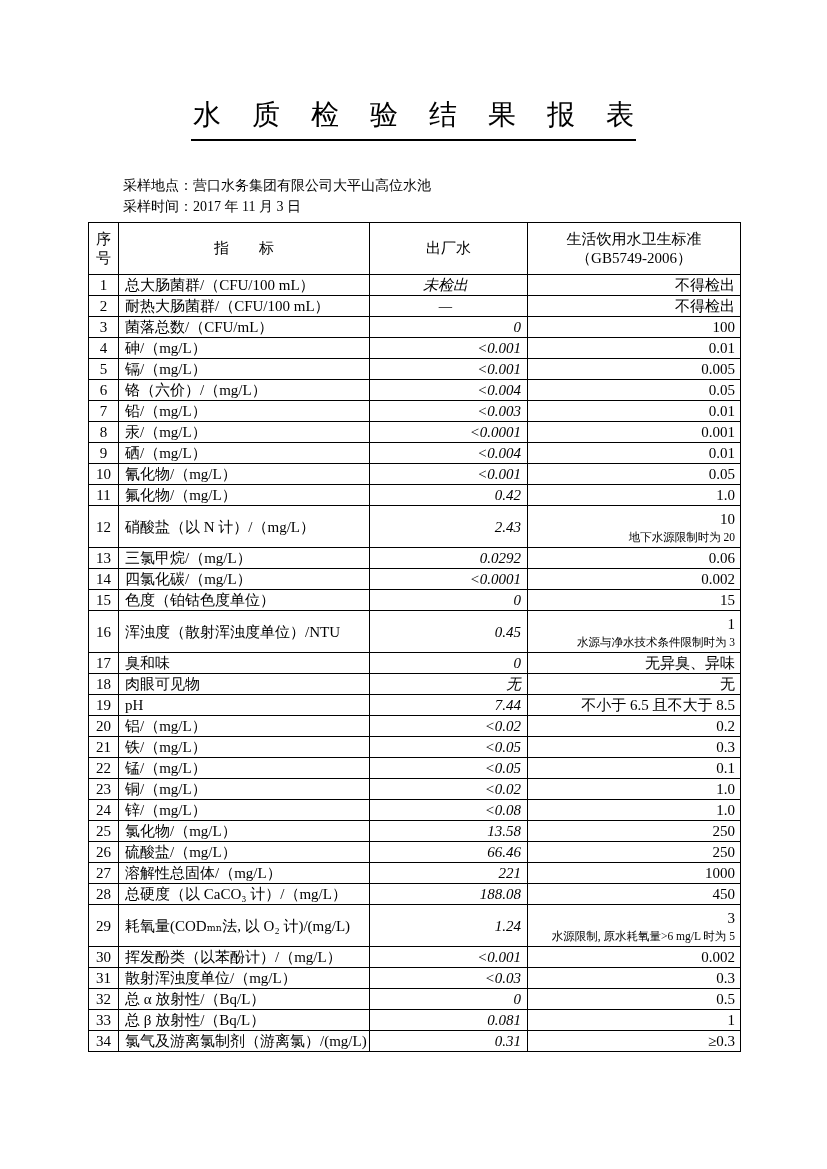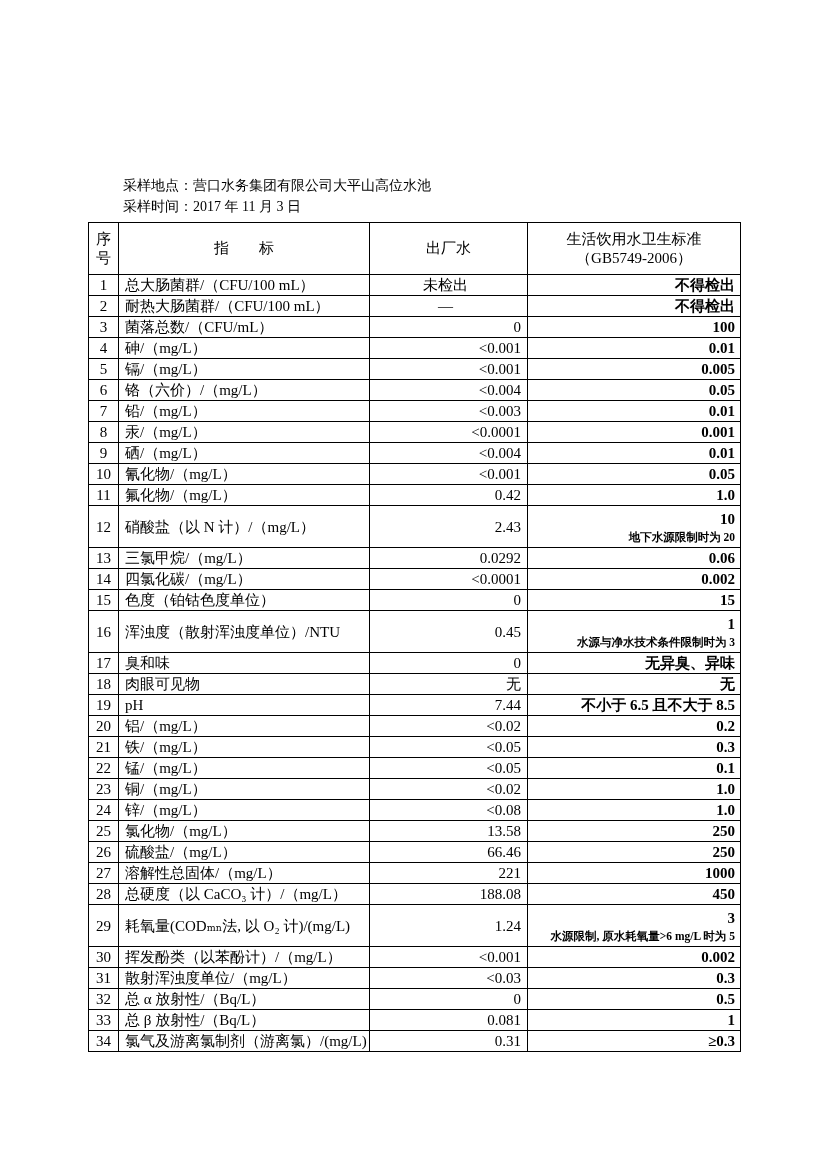"水质检验结果报表" div.title-wrap { html: none -> <div> <span><span>水质检验结果报表</span></span> </div> }
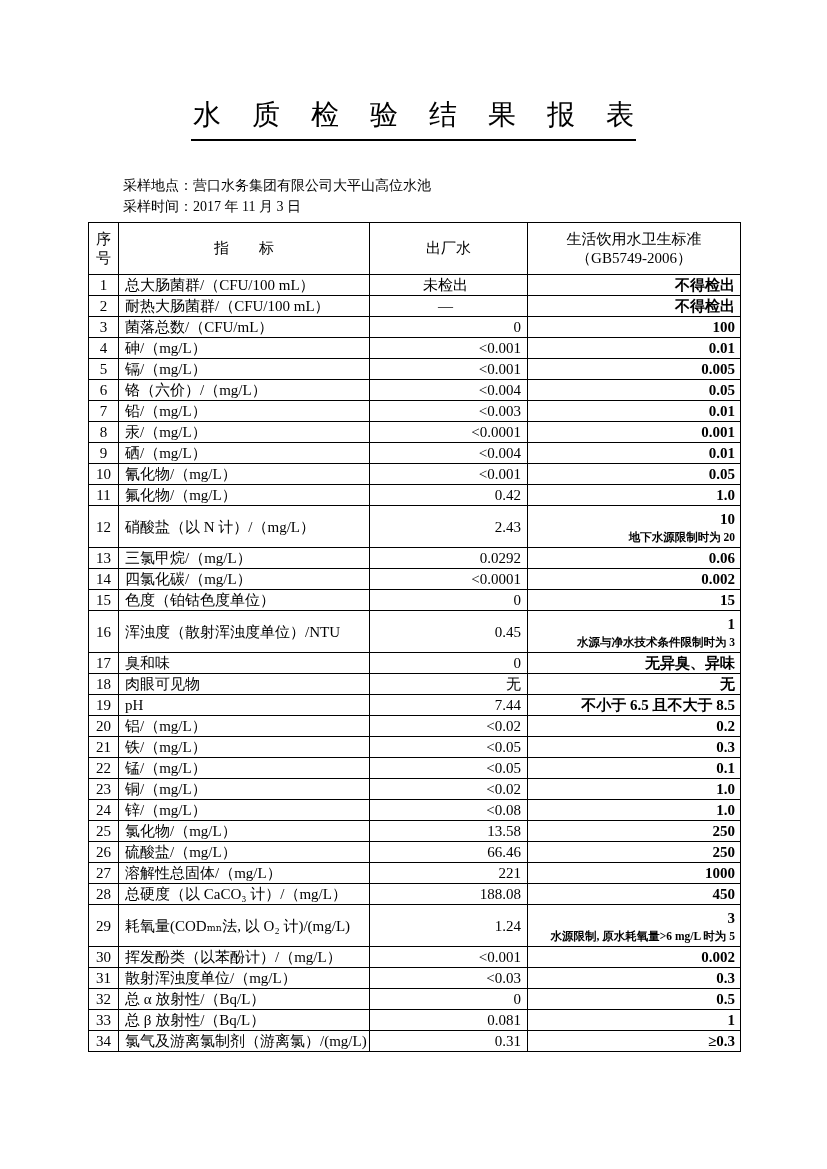"未检出" .c-val { font-style: none -> italic }
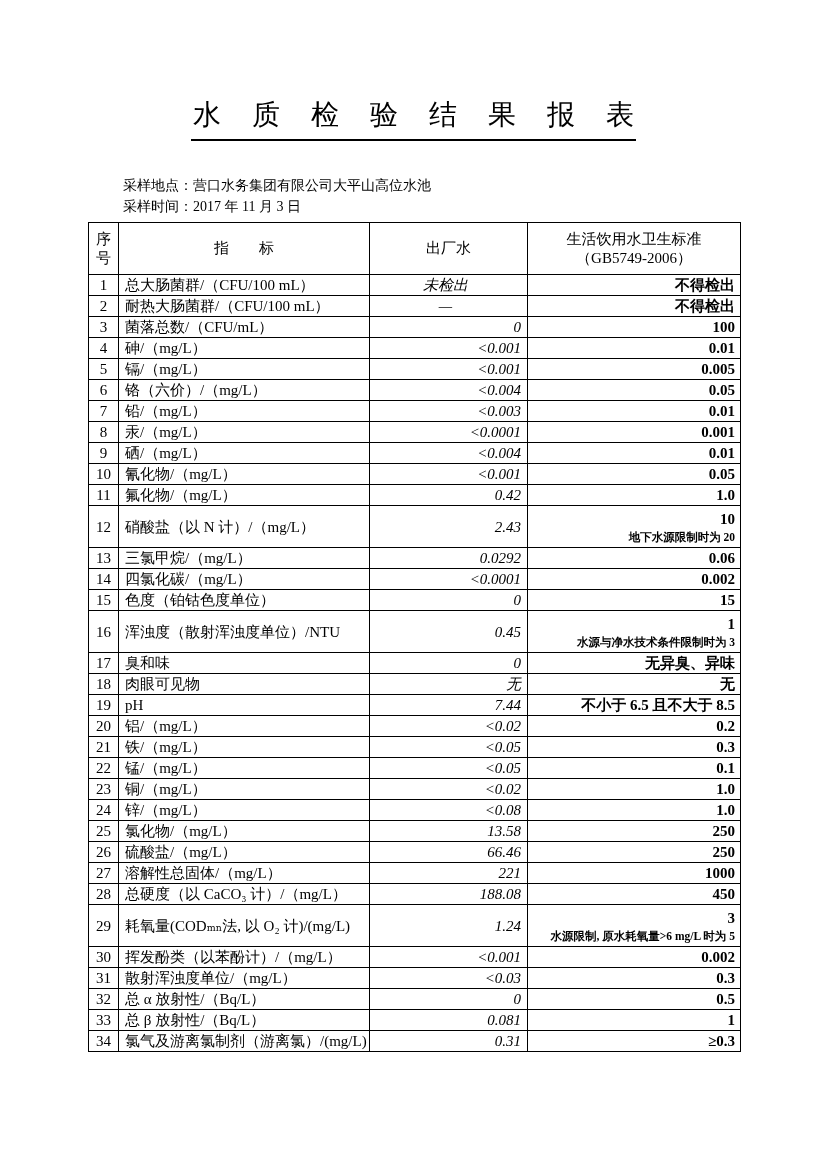"不得检出" .c-std { font-weight: bold -> none }
